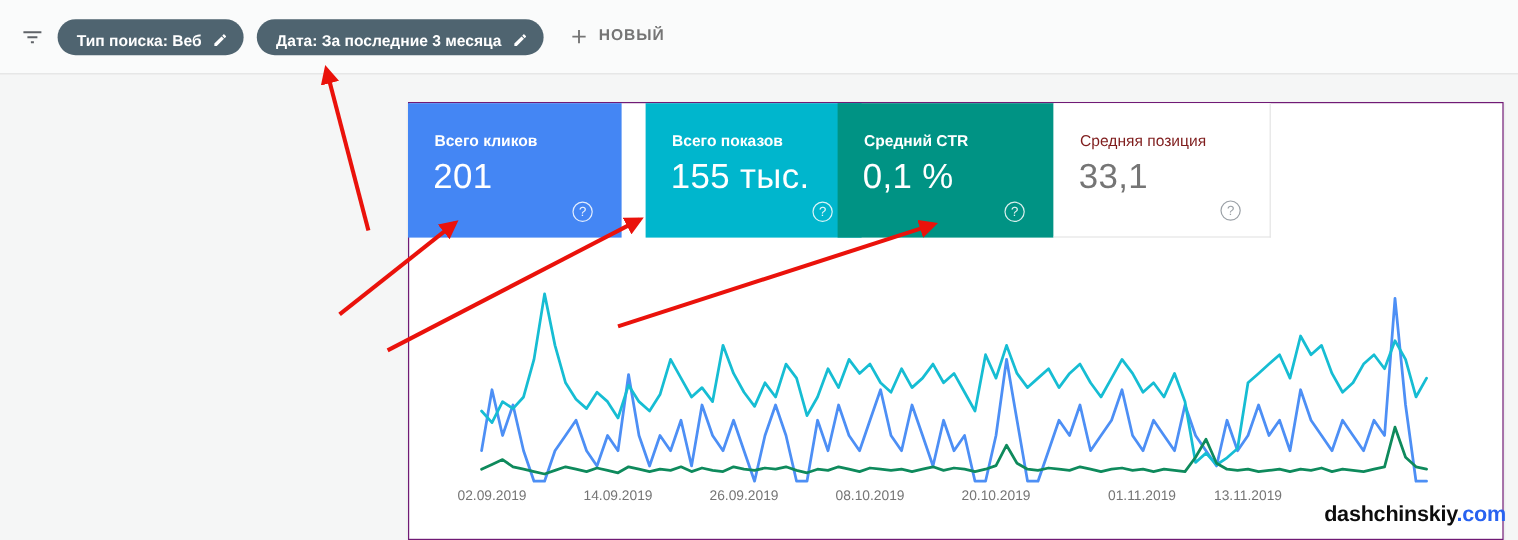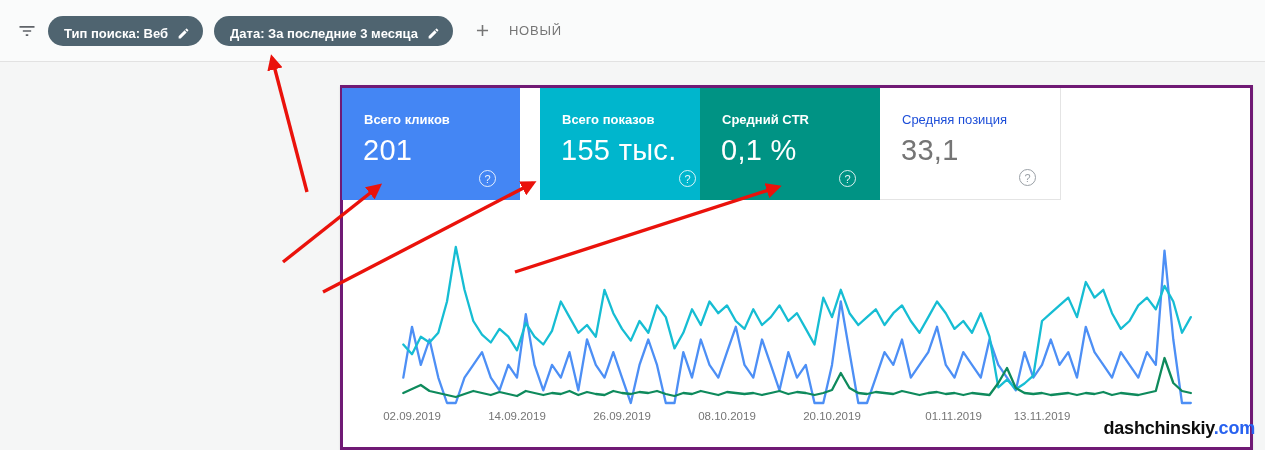"НОВЫЙ" .new-btn { align-items: center -> flex-start; font-weight: 400 -> 700; gap: 17px -> 7px }
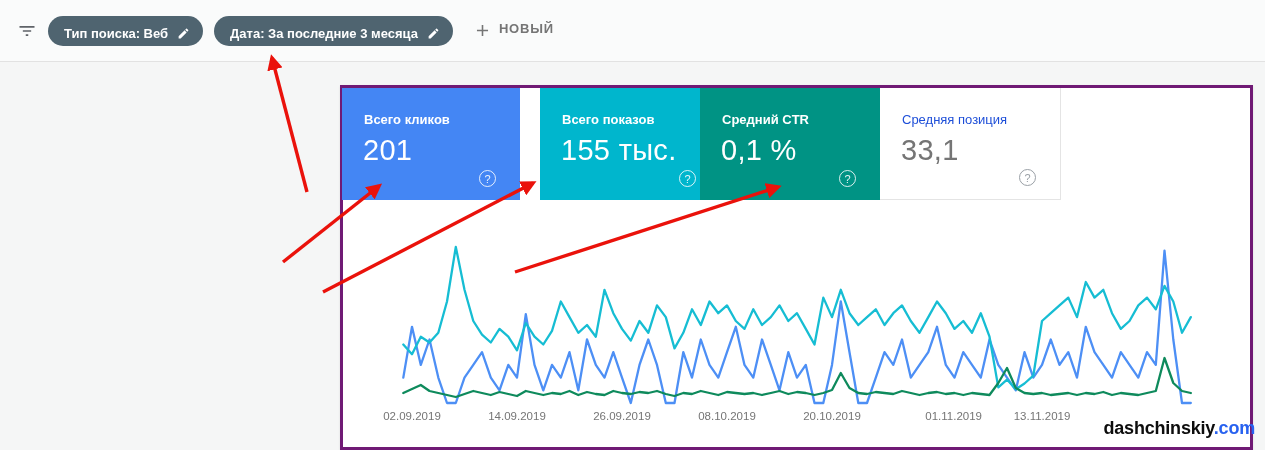"Всего кликов" .panel { border: 3px solid #701a75 -> 1px solid #701a75 }
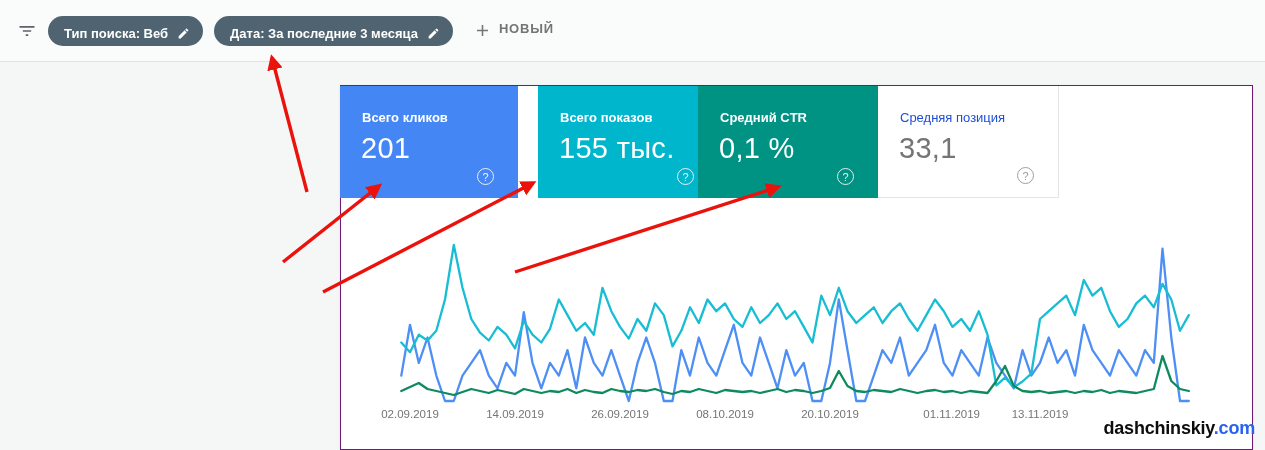"Средняя позиция" .card.unselected .label { color: #1d4ed8 -> #7f1d1d }
